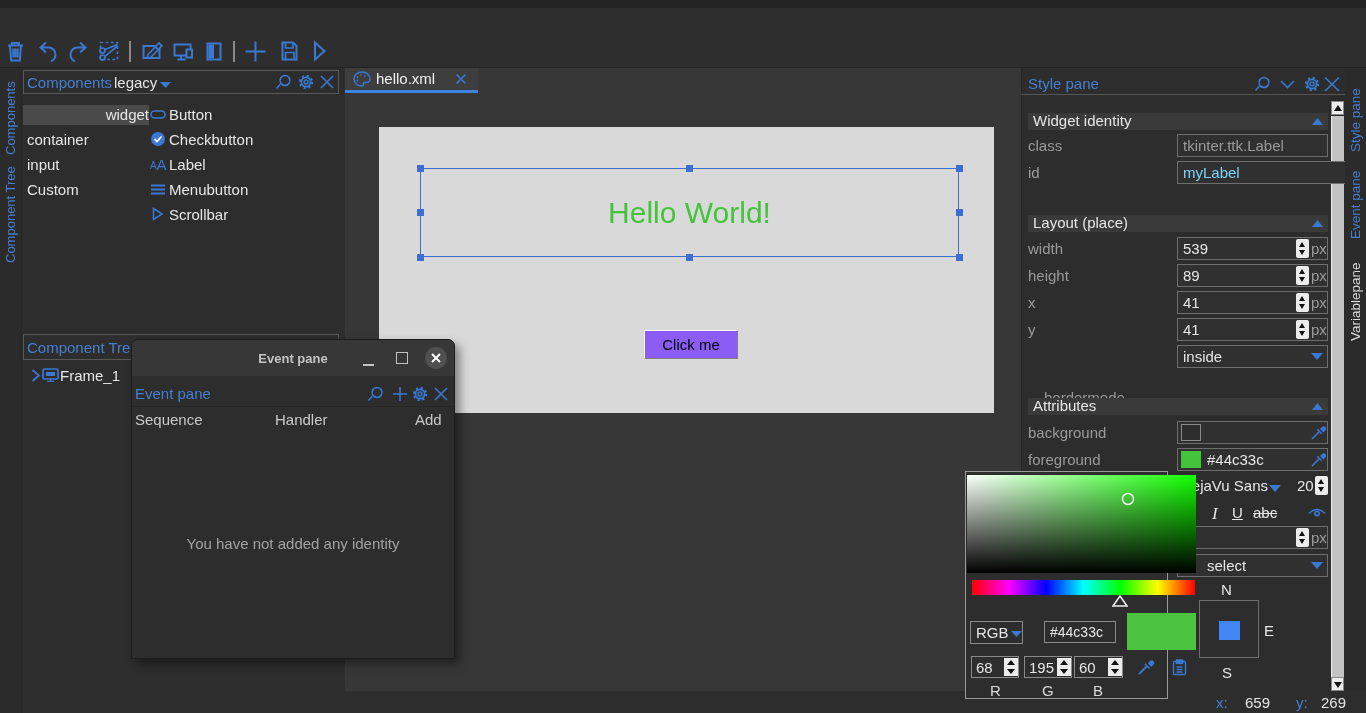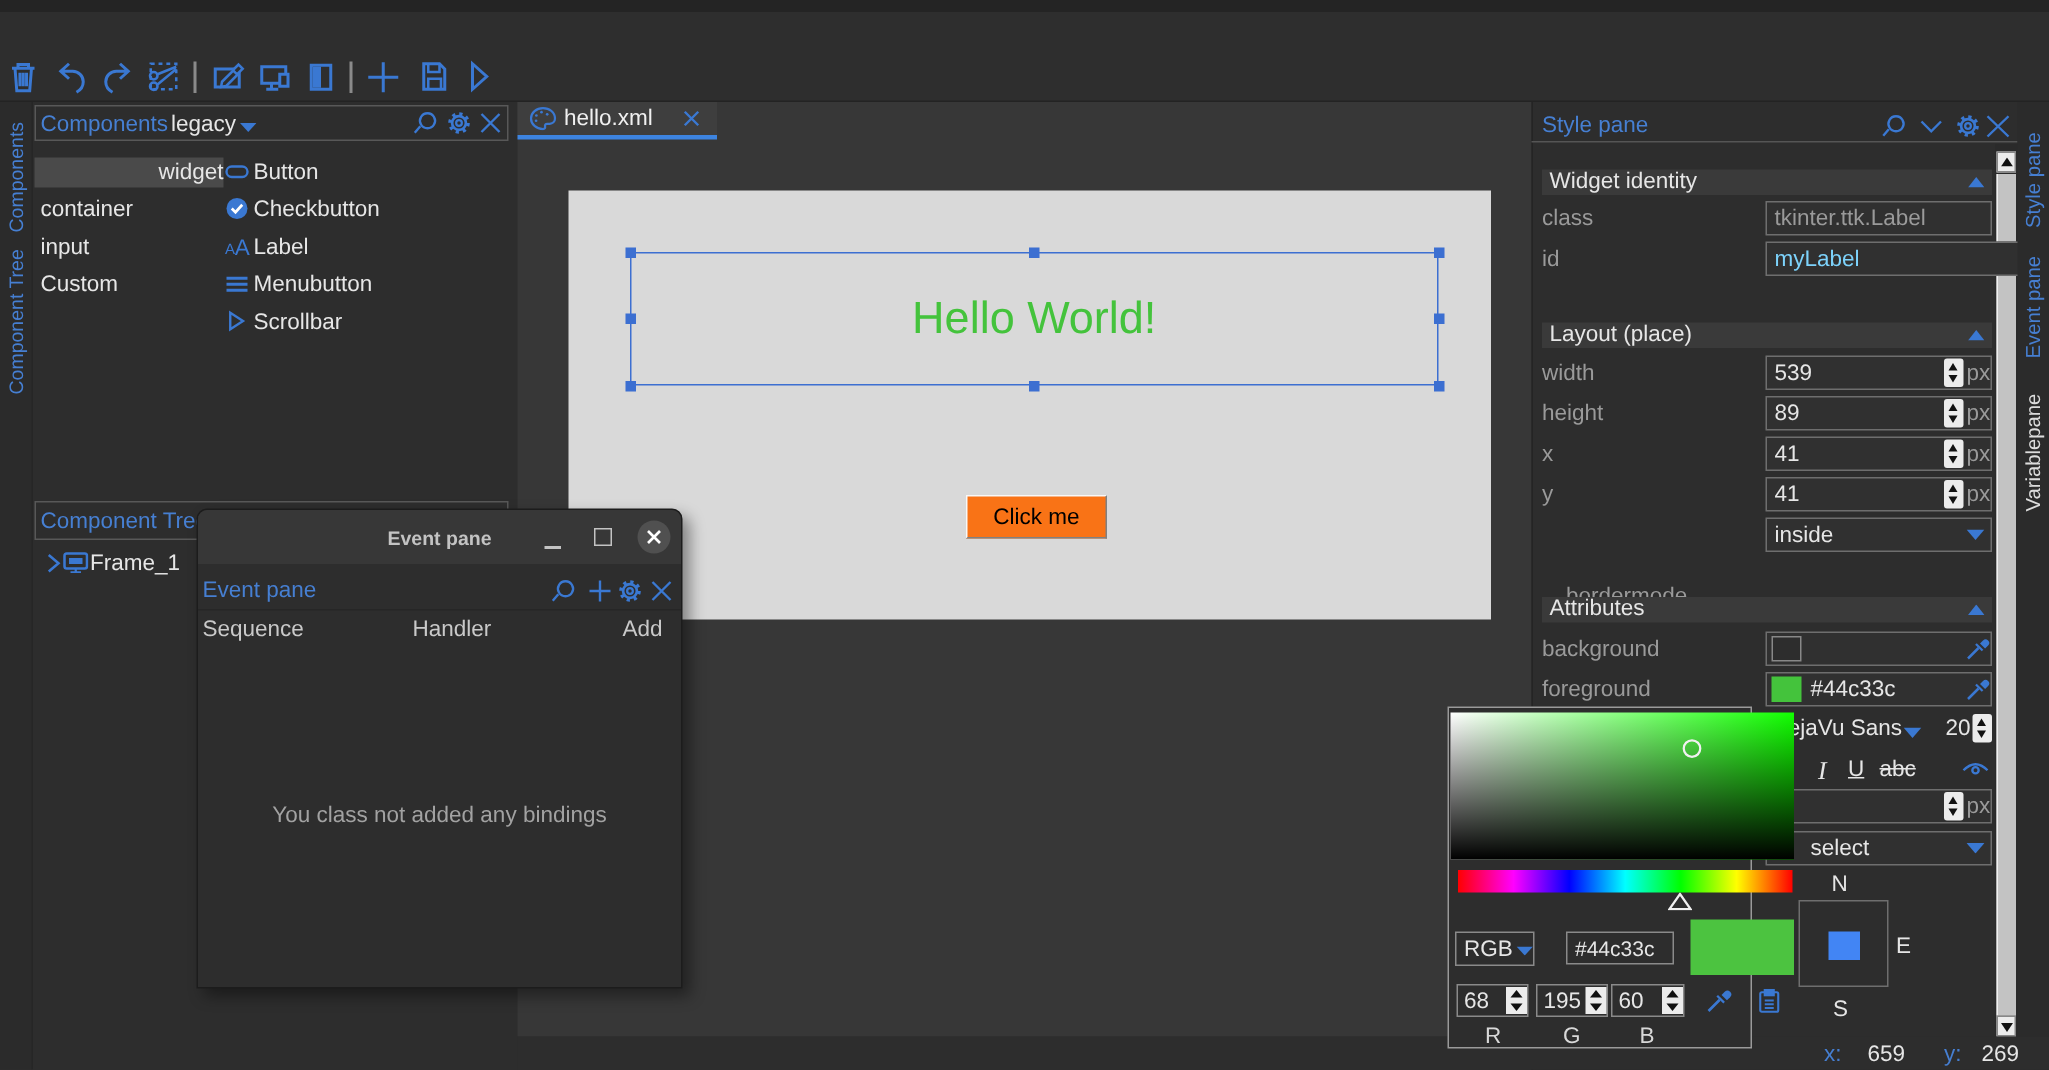"Click me" div.abs { background: #f97316 -> #8b5cf6 }
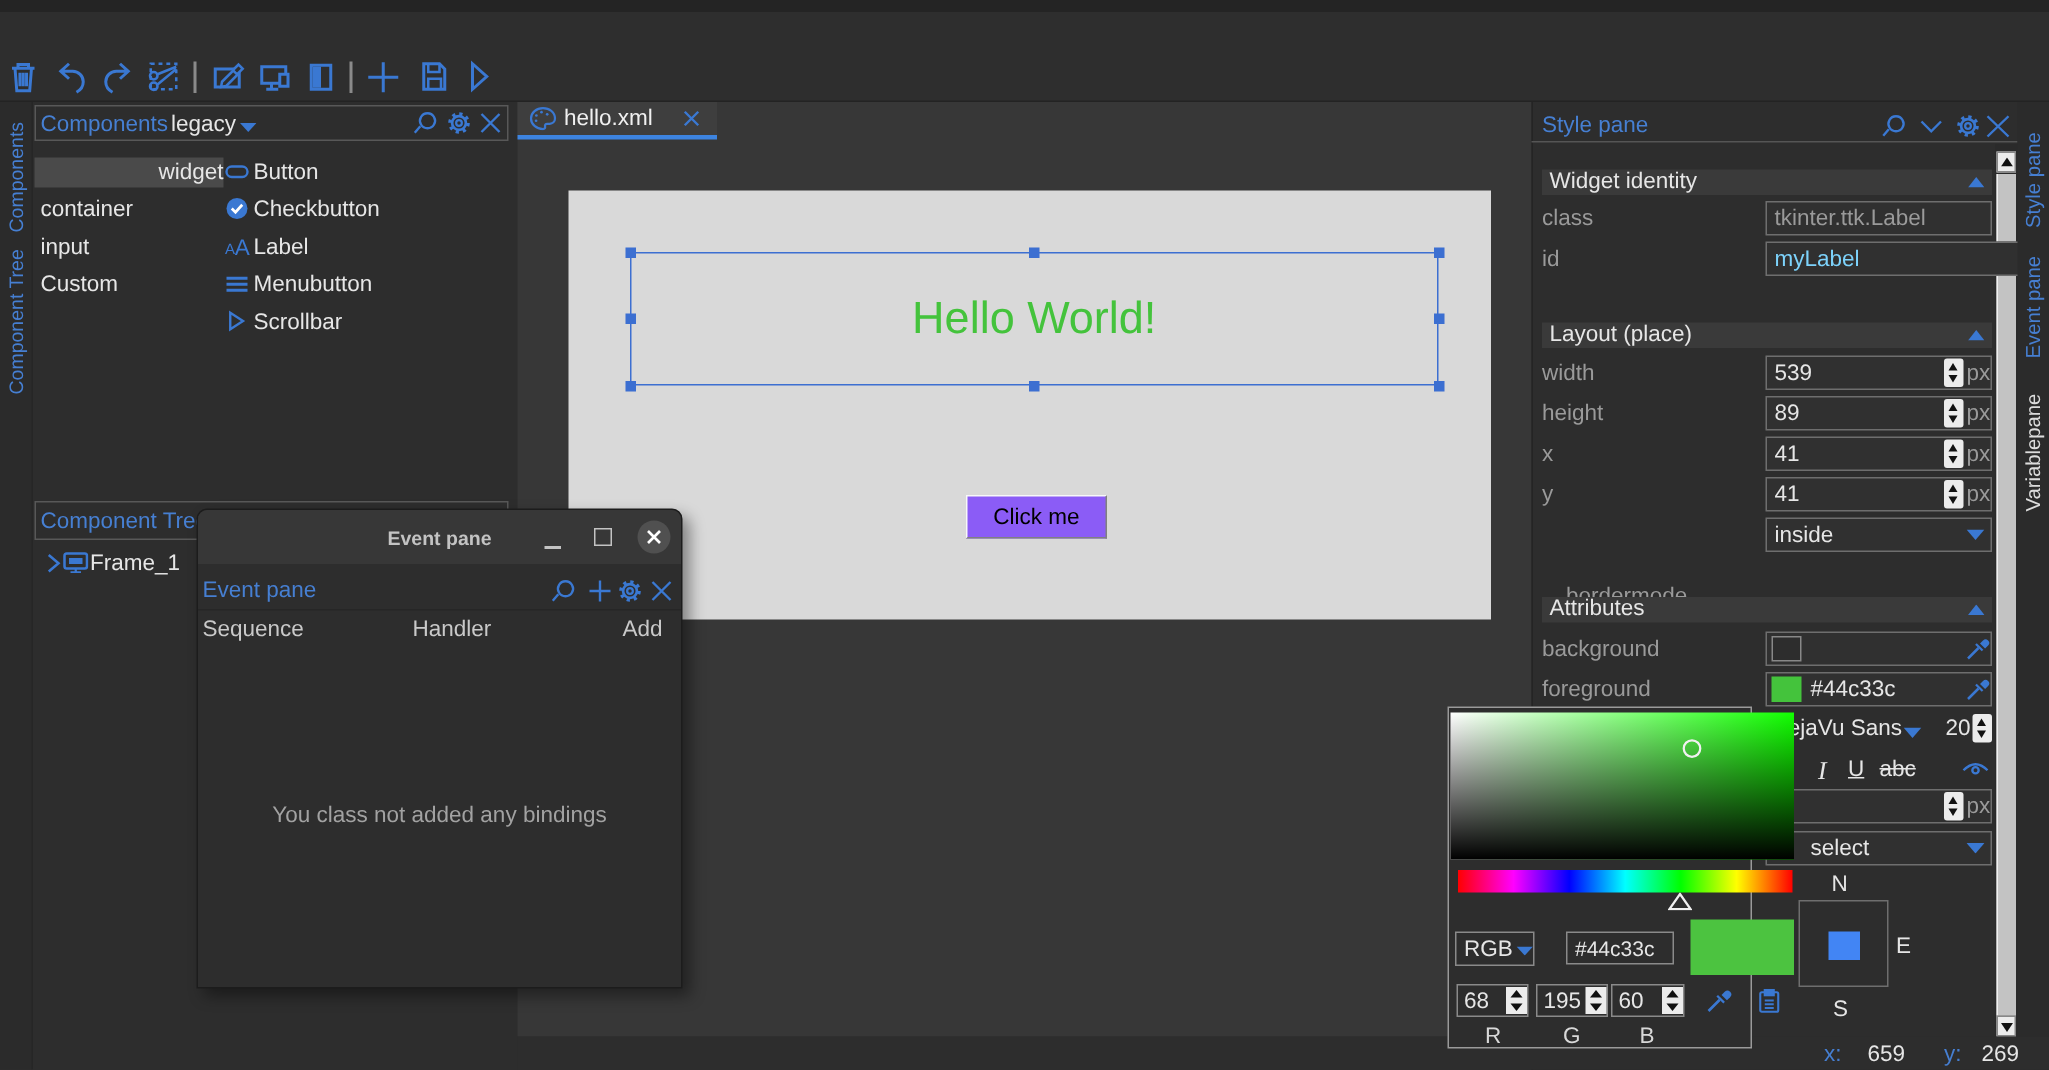"You class not added any" div.abs { text: class not added any bindings -> have not added any identity }
